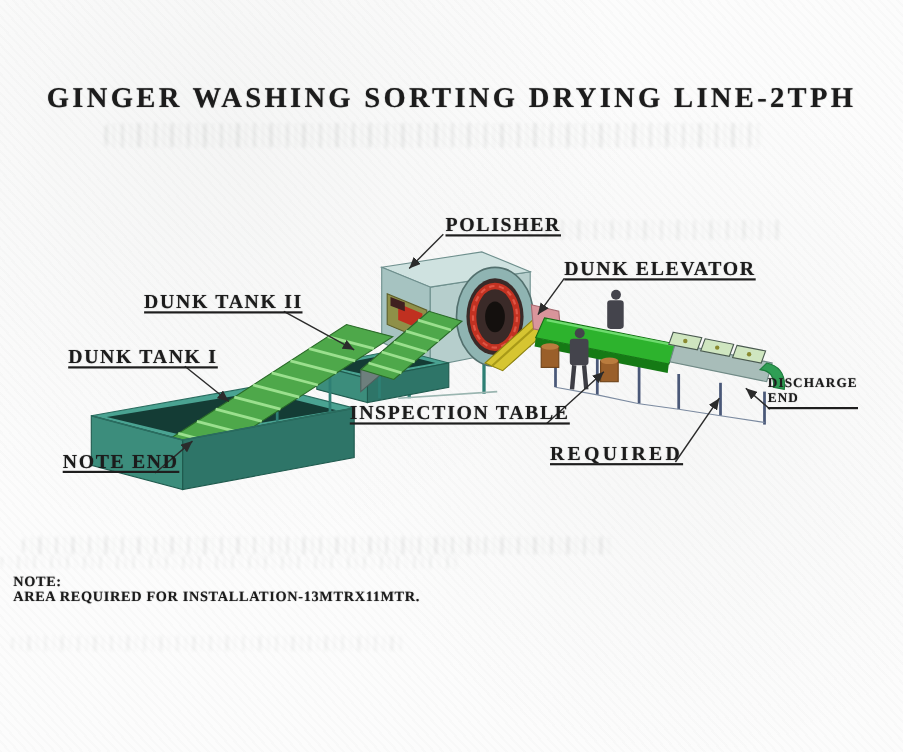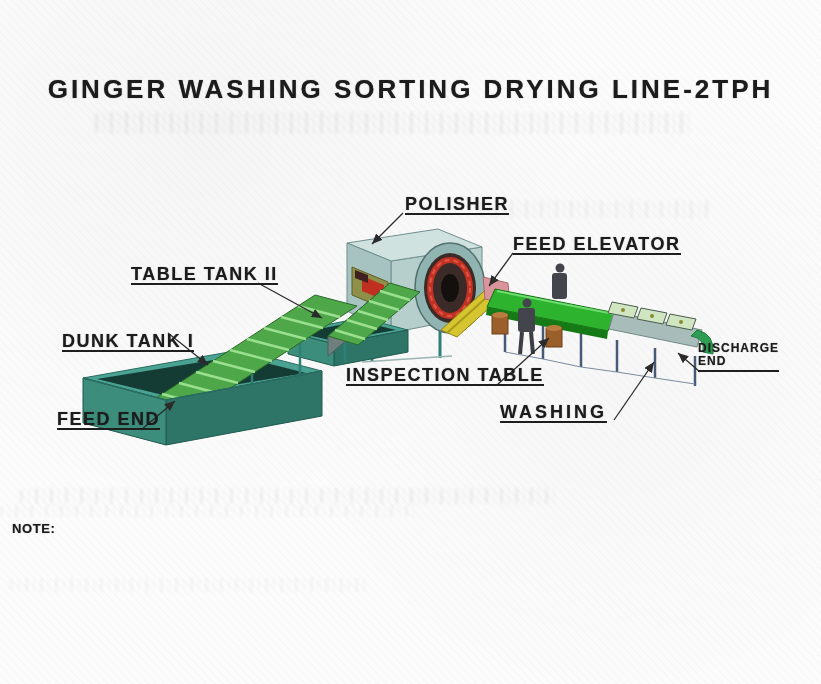"GINGER WASHING SORTING DRYING LINE-2TPH" #page { font-family: Liberation Sans, sans-serif -> Liberation Serif, serif }
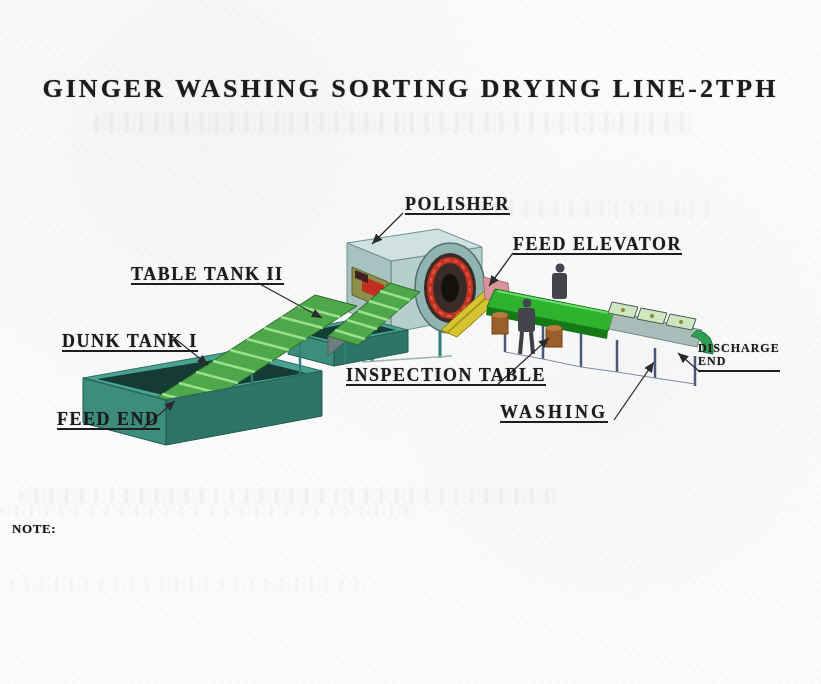"FEED ELEVATOR" div.abs { text: FEED -> DUNK }
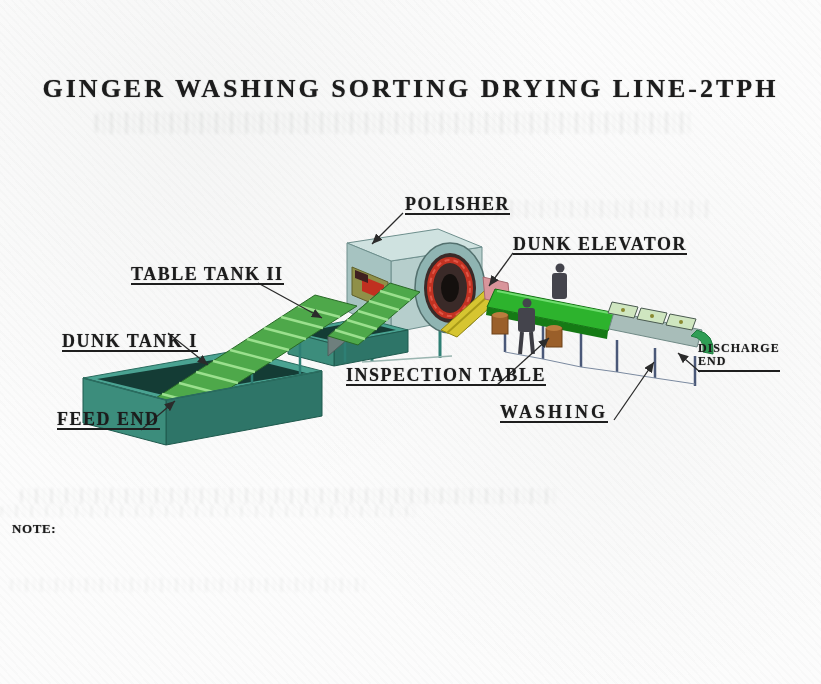"TABLE TANK II" div.abs { text: TABLE -> DUNK }
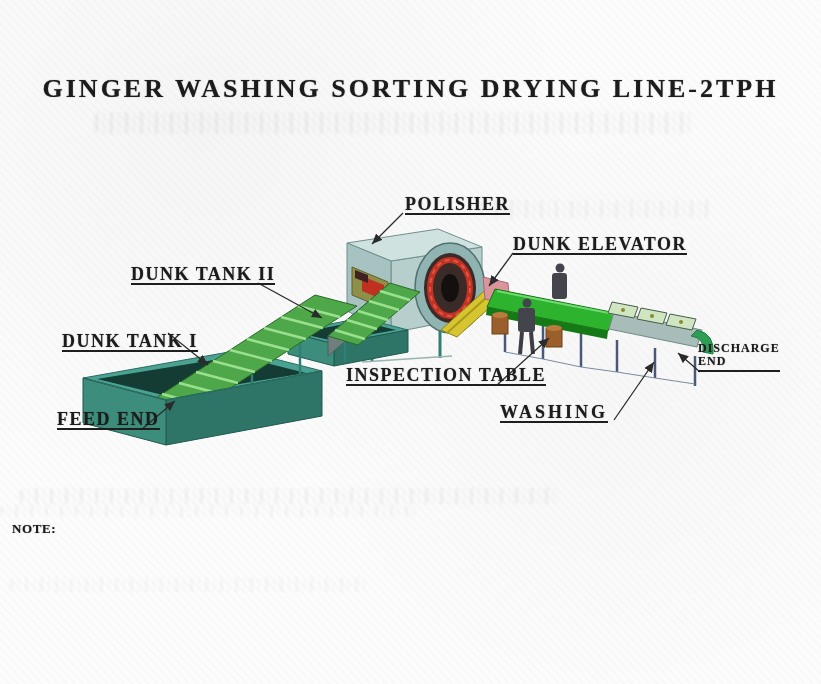"DUNK TANK I" div.abs { margin-top: 17px -> none }
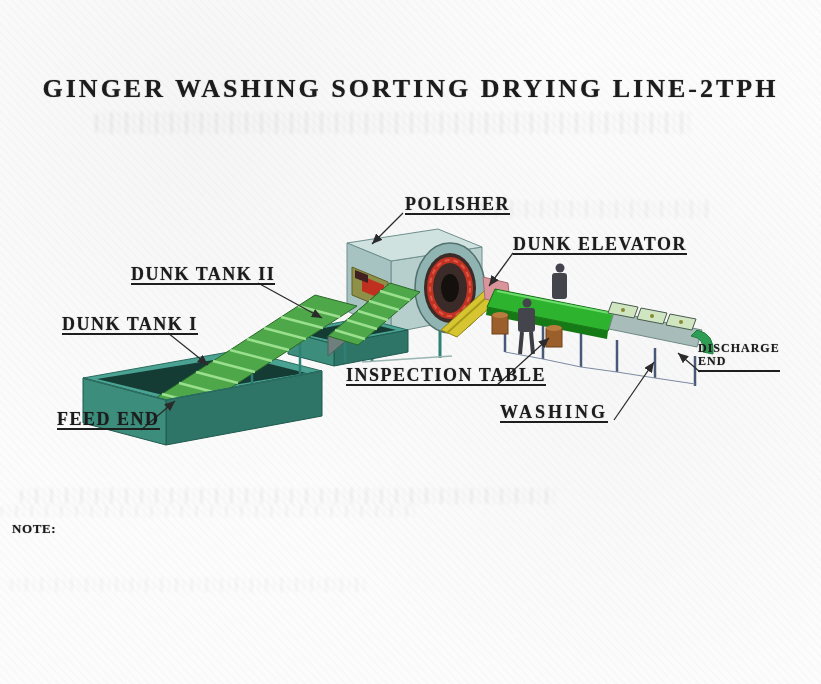"INSPECTION TABLE" div.abs { left: 346px -> 318px }
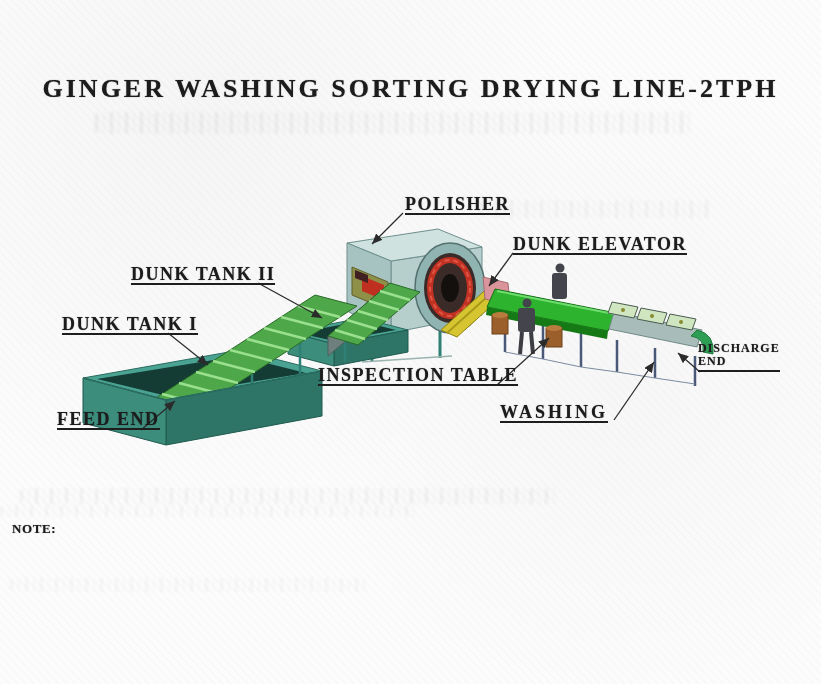"FEED END" div.abs { text: FEED -> NOTE }
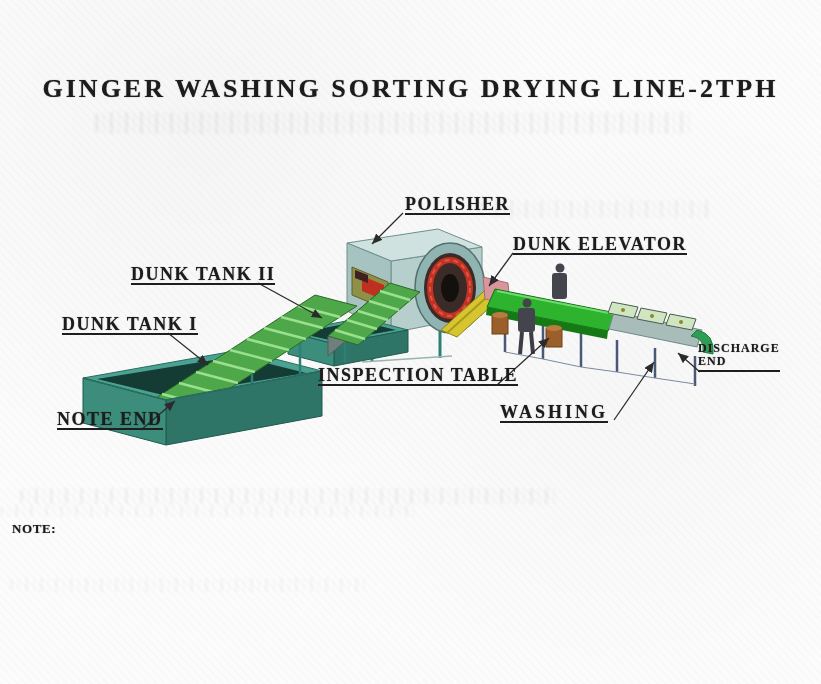"WASHING" div.abs { text: WASHING -> REQUIRED }
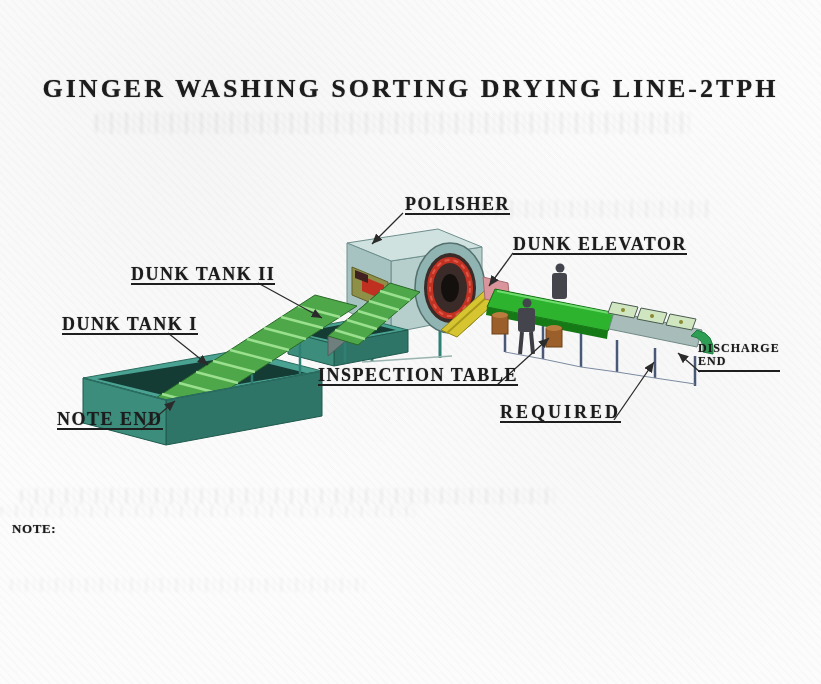"AREA REQUIRED FOR" div { html: none -> <div>AREA REQUIRED FOR INSTALLATION-13MTRX11MTR.</div> }
